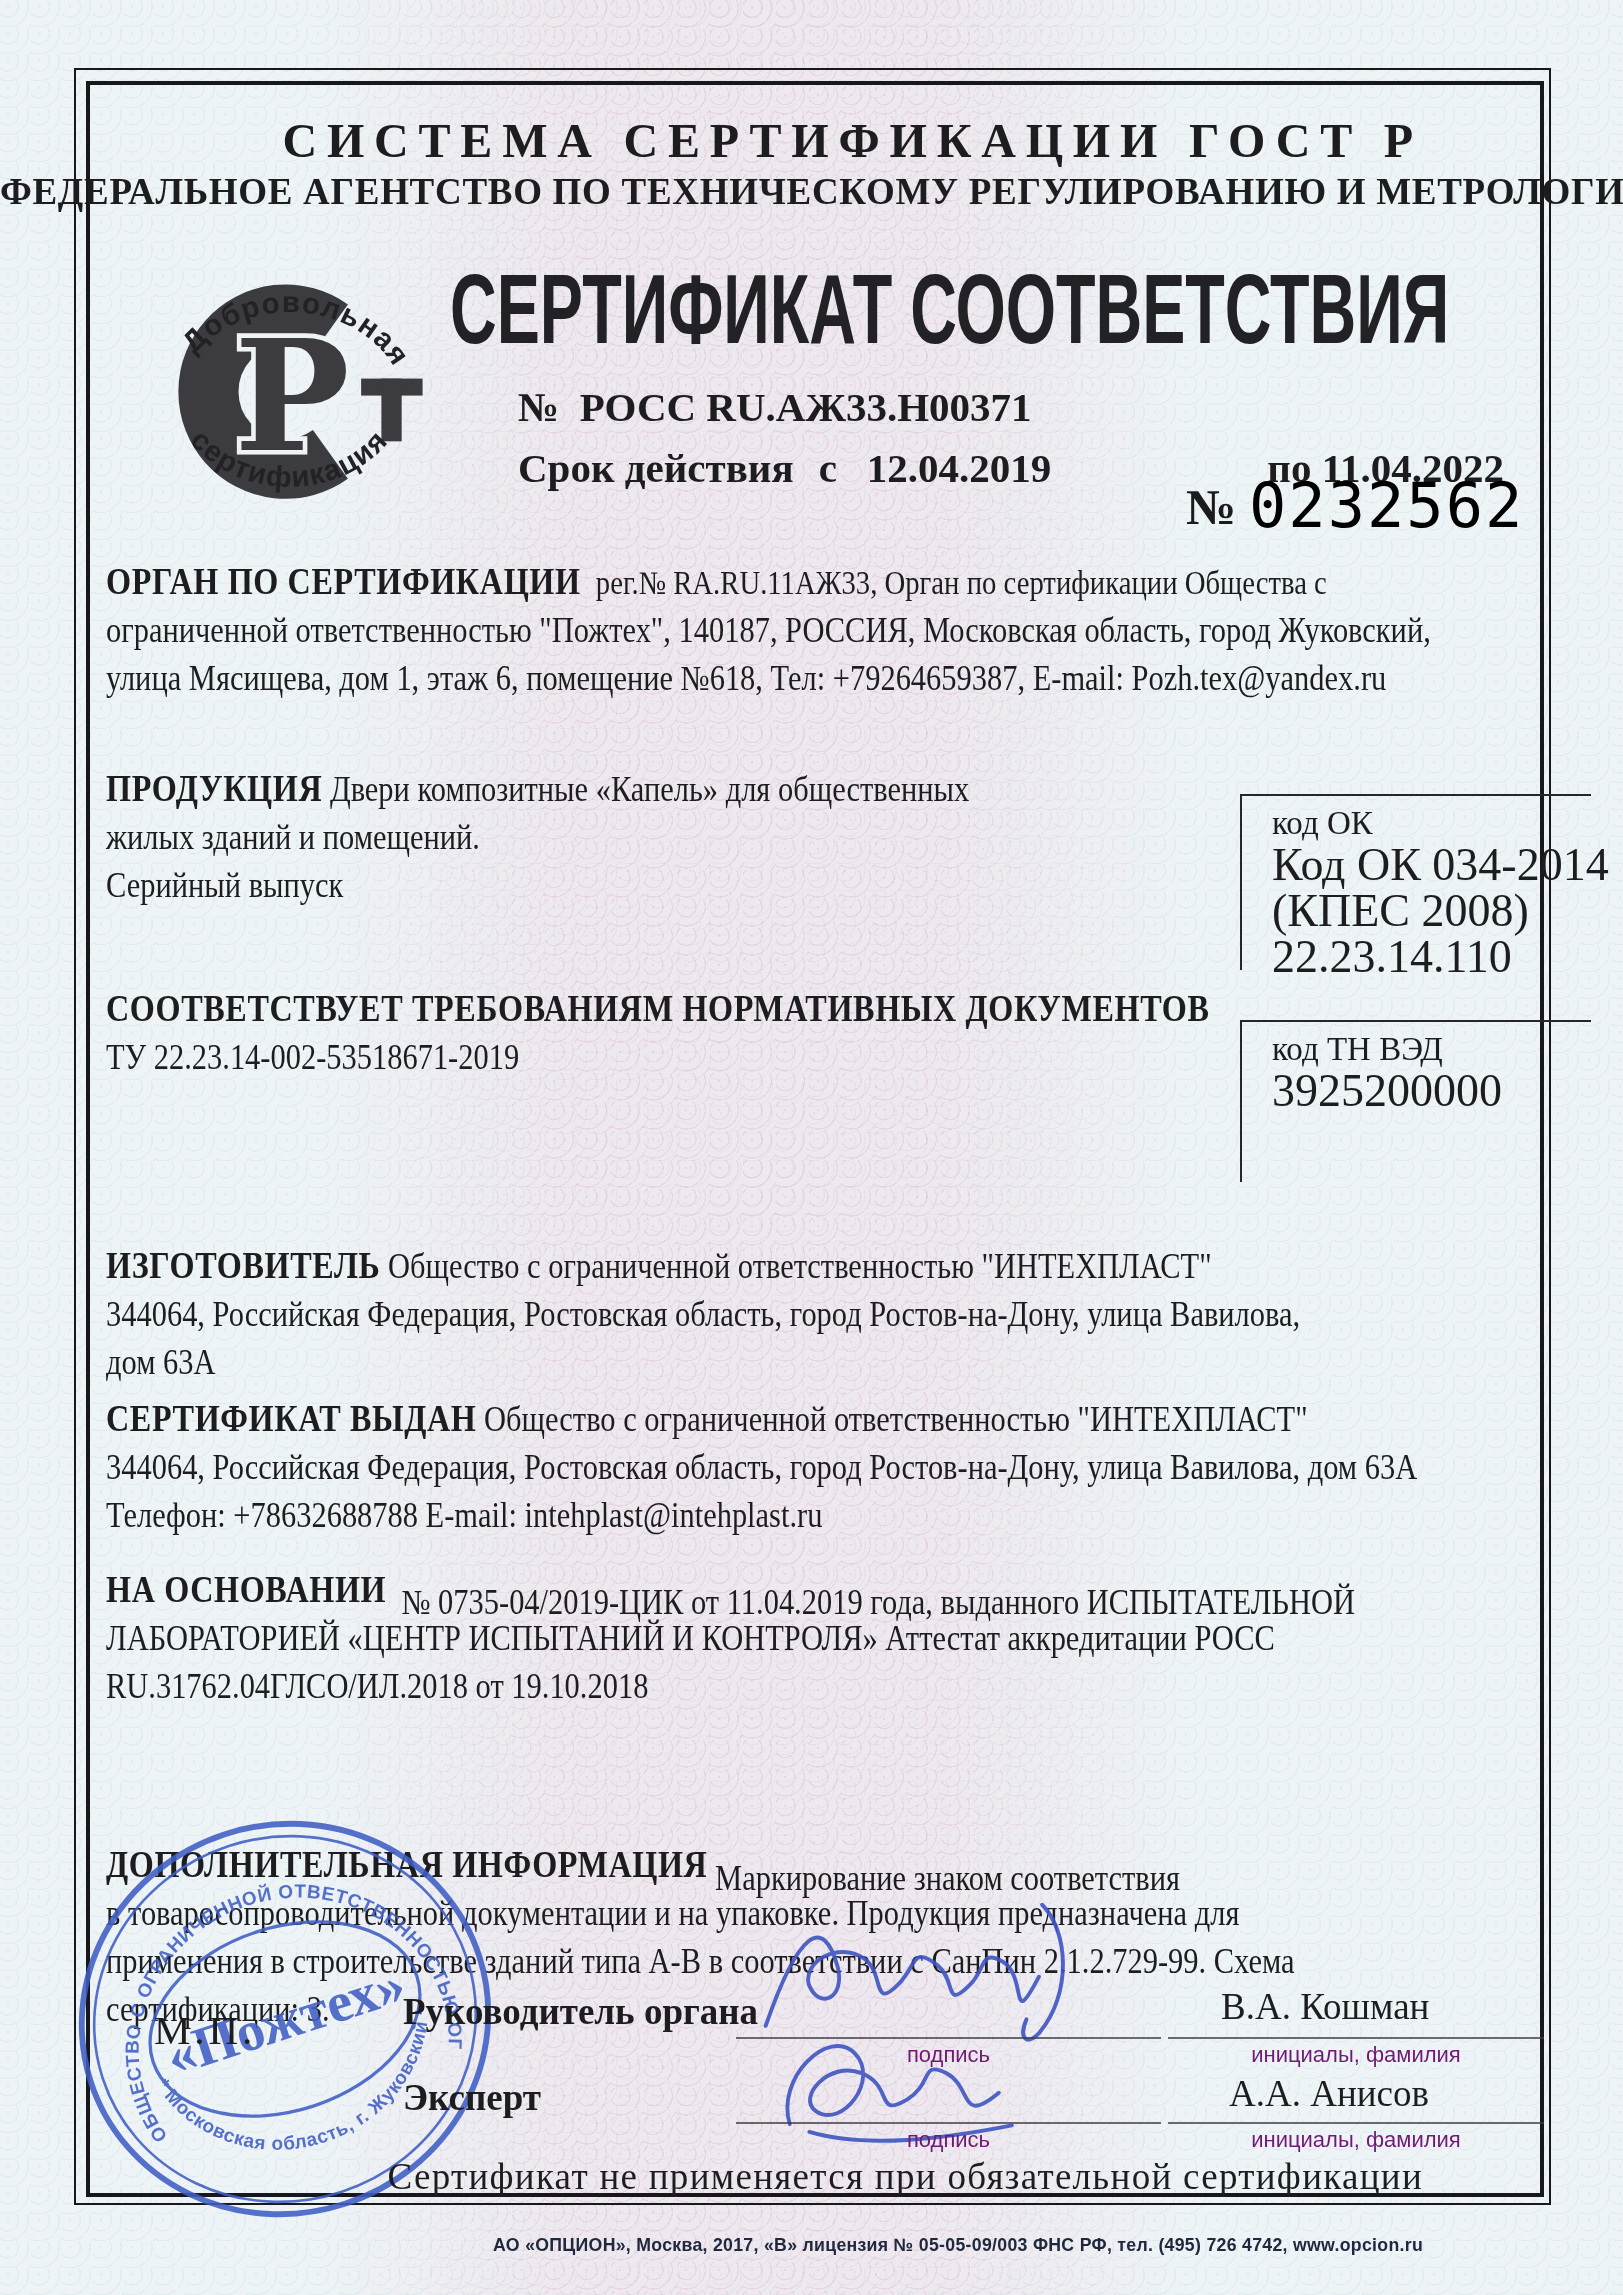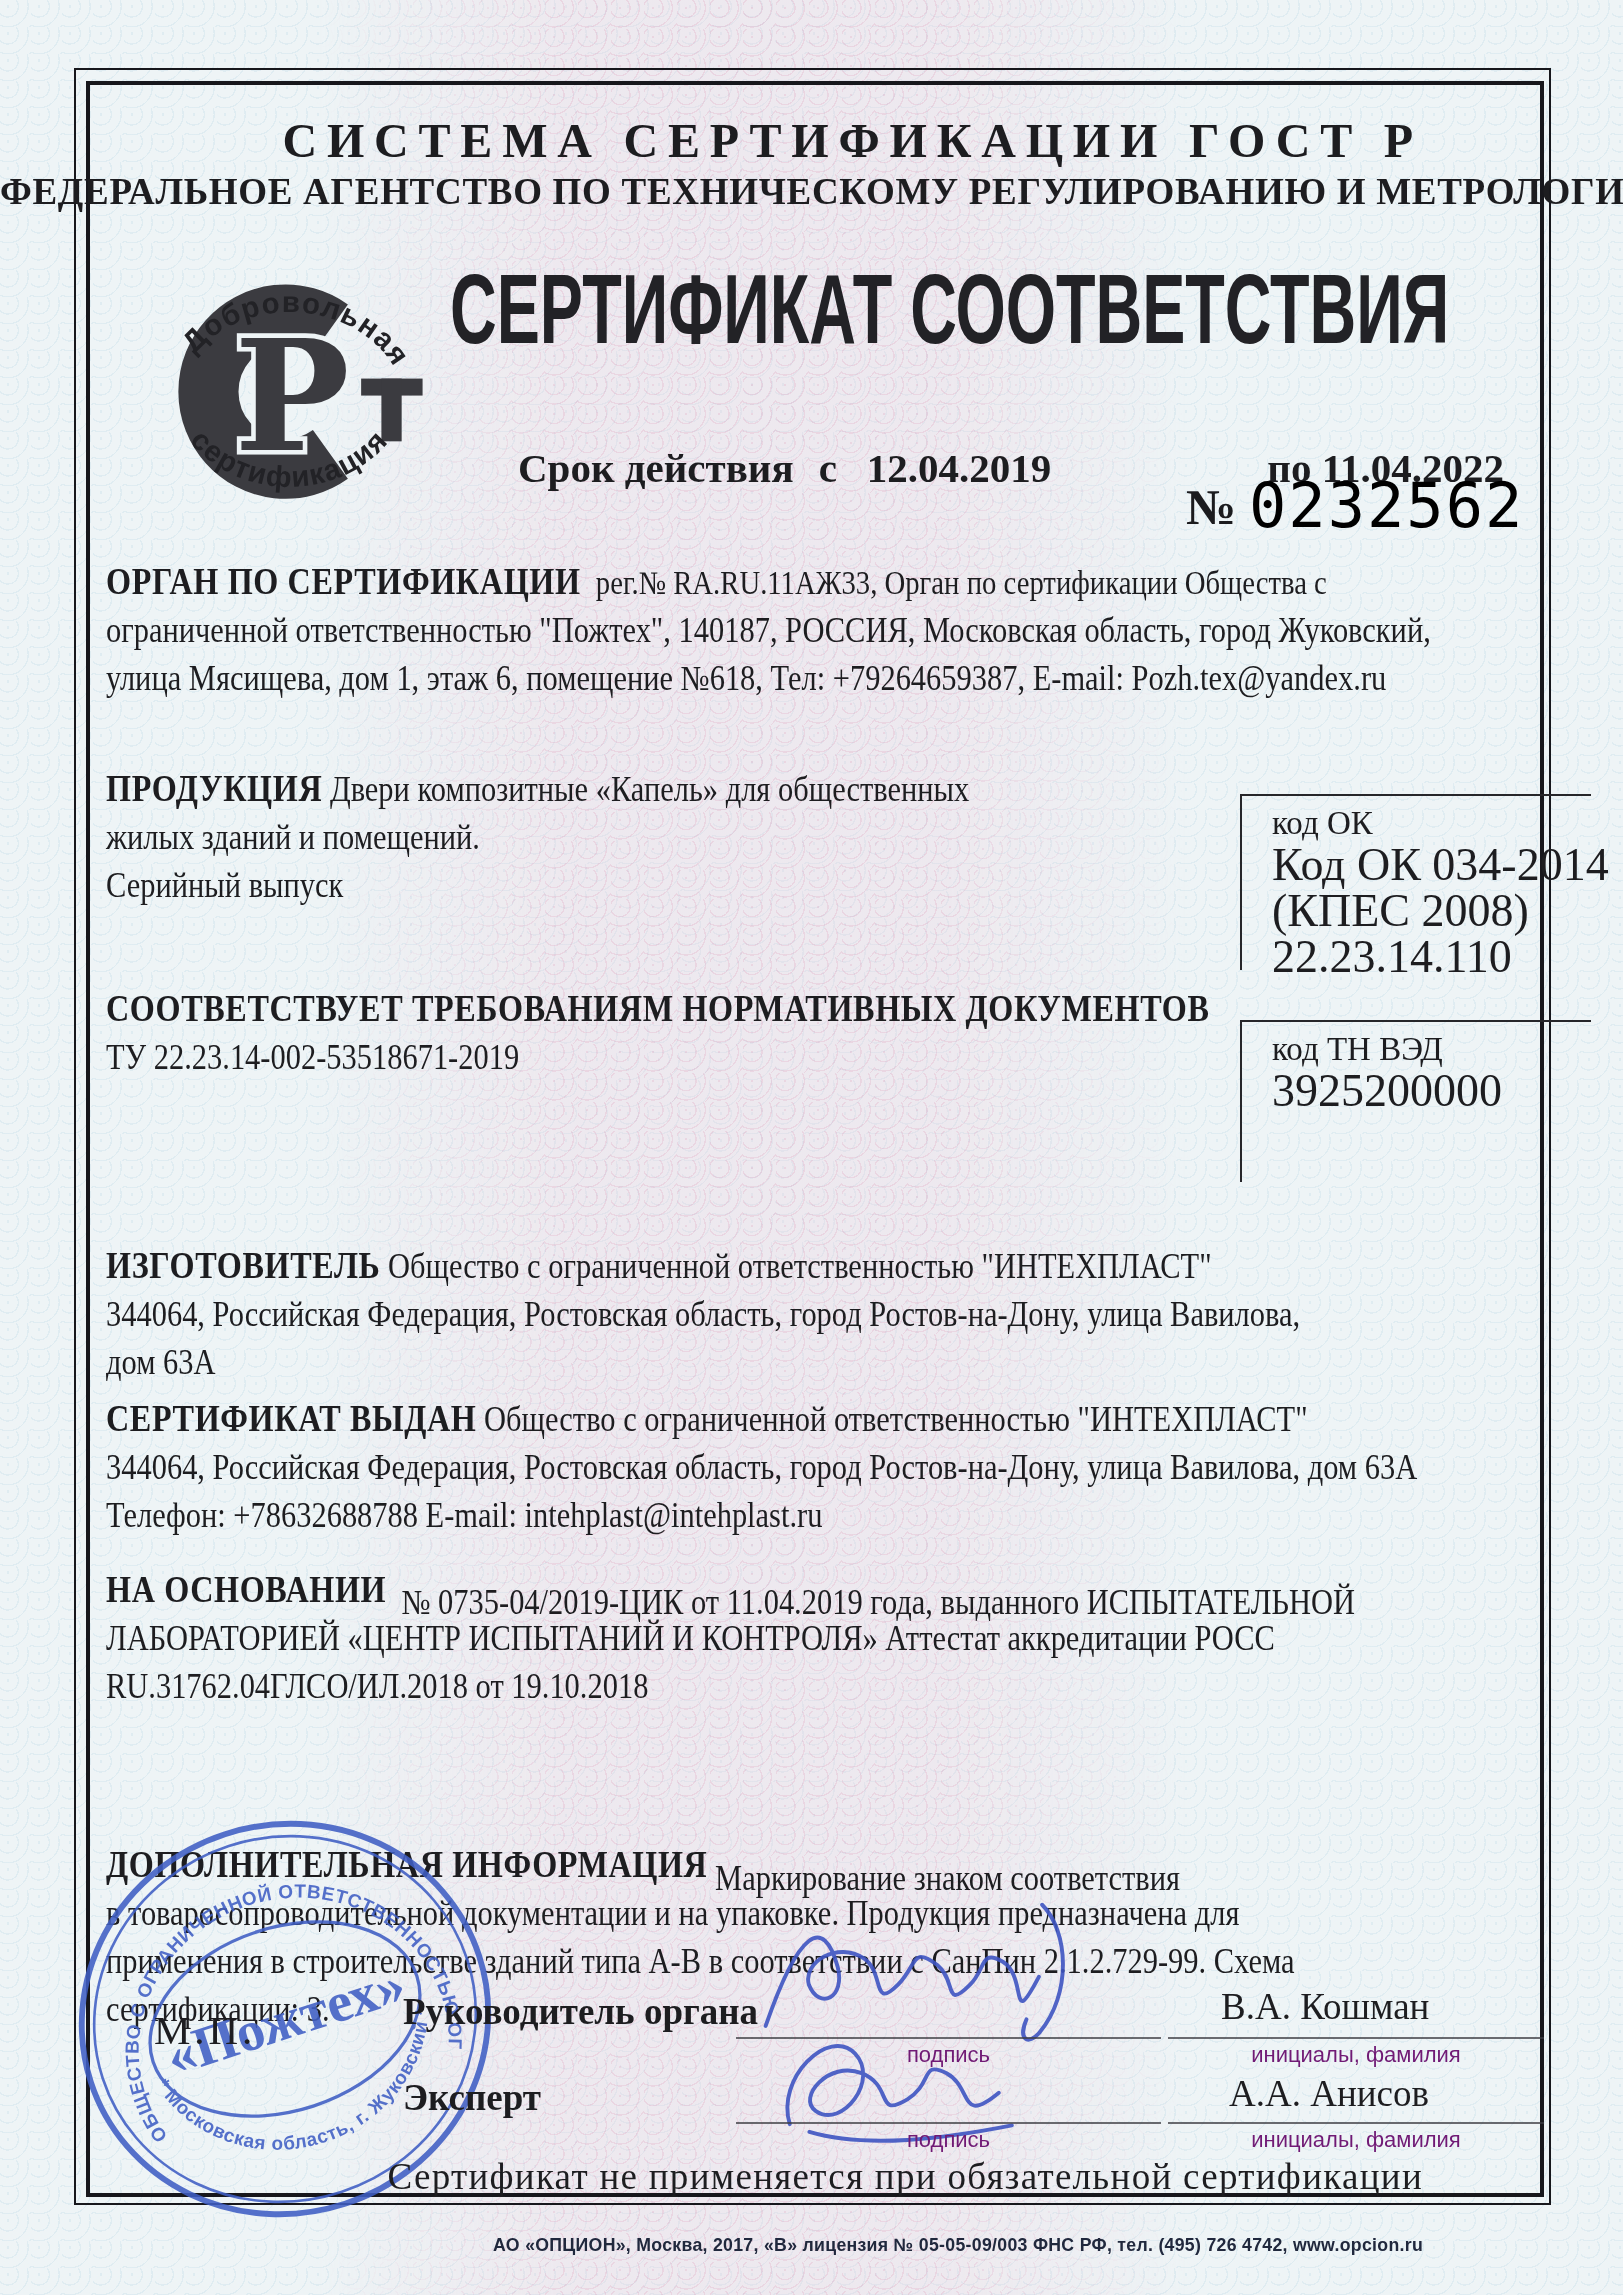"№ РОСС RU.АЖ33.Н00371" div.abs { html: none -> <div> <span>№</span>&nbsp;&nbsp;<span>РОСС RU.АЖ33.Н00371</span> </div> }
